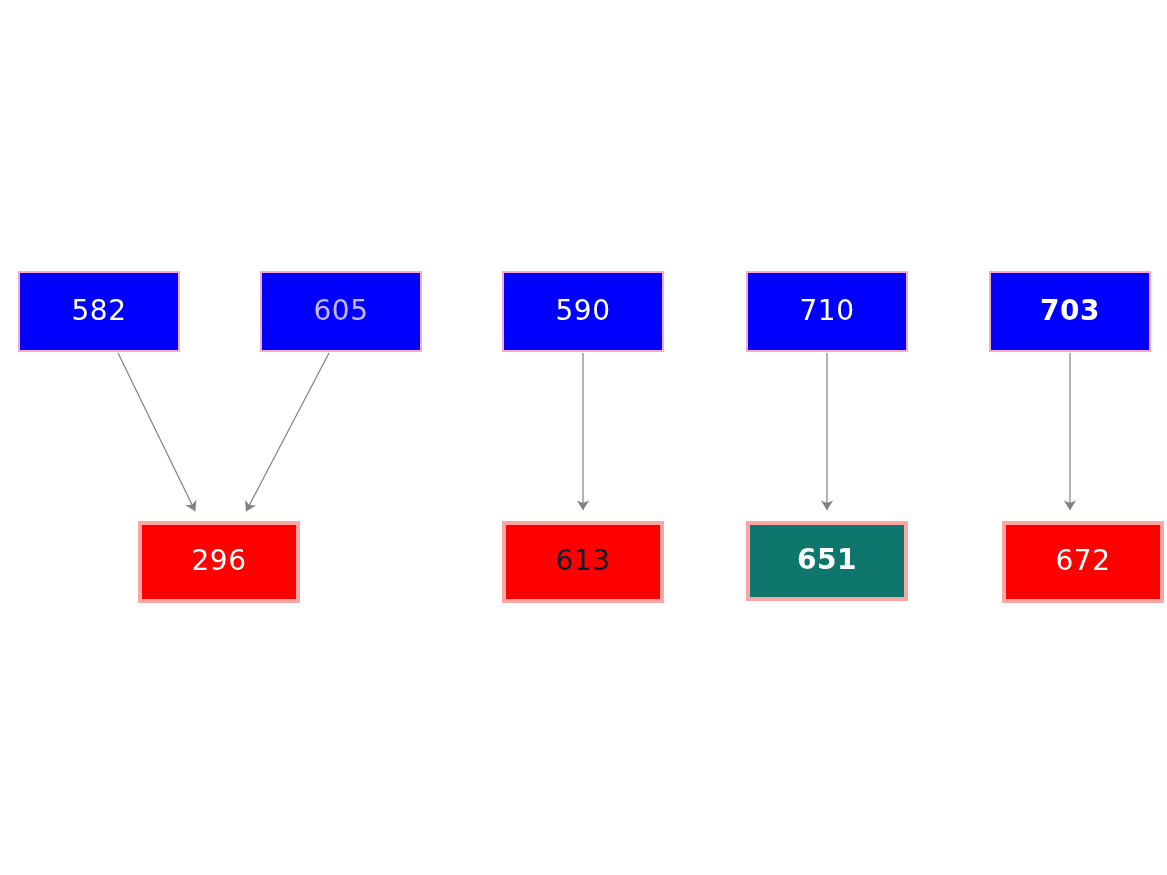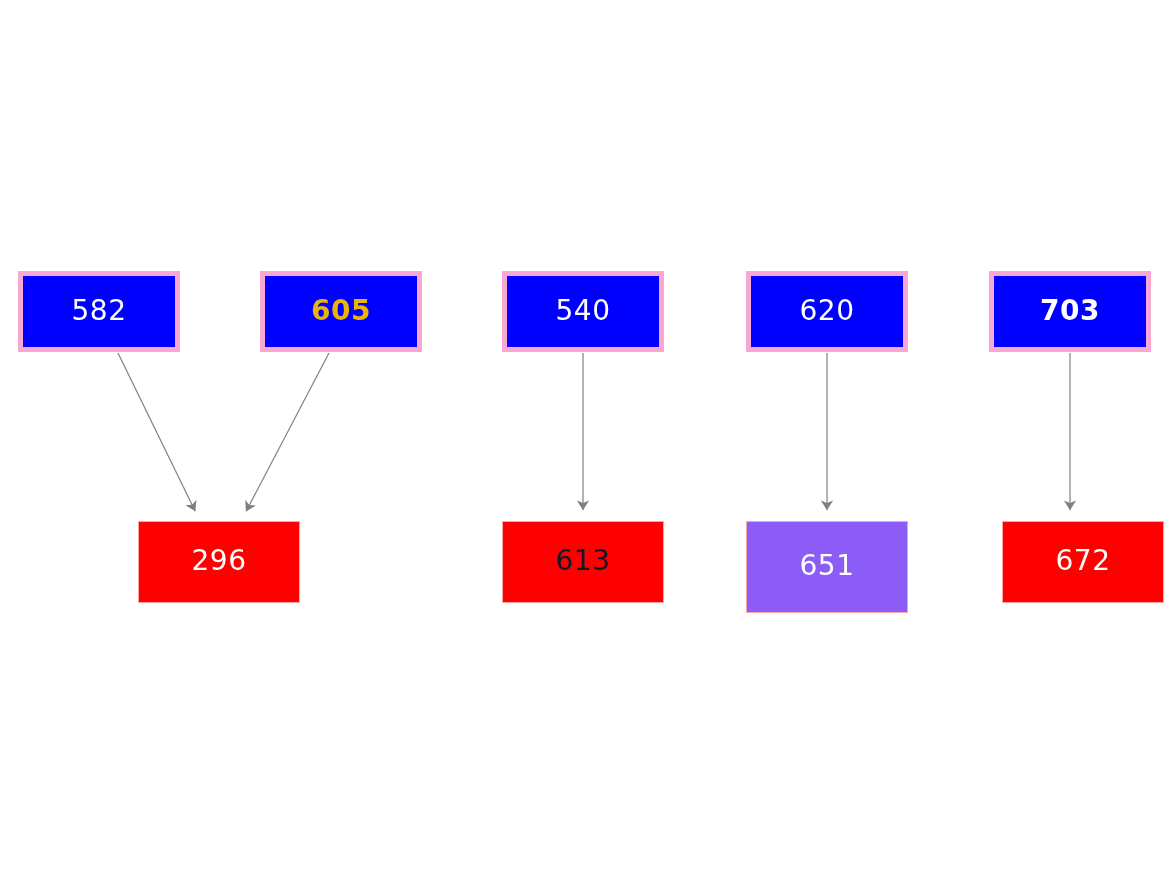"582" .node-source { border: 5px solid #f9a8d4 -> 2px solid #f9a8d4 }
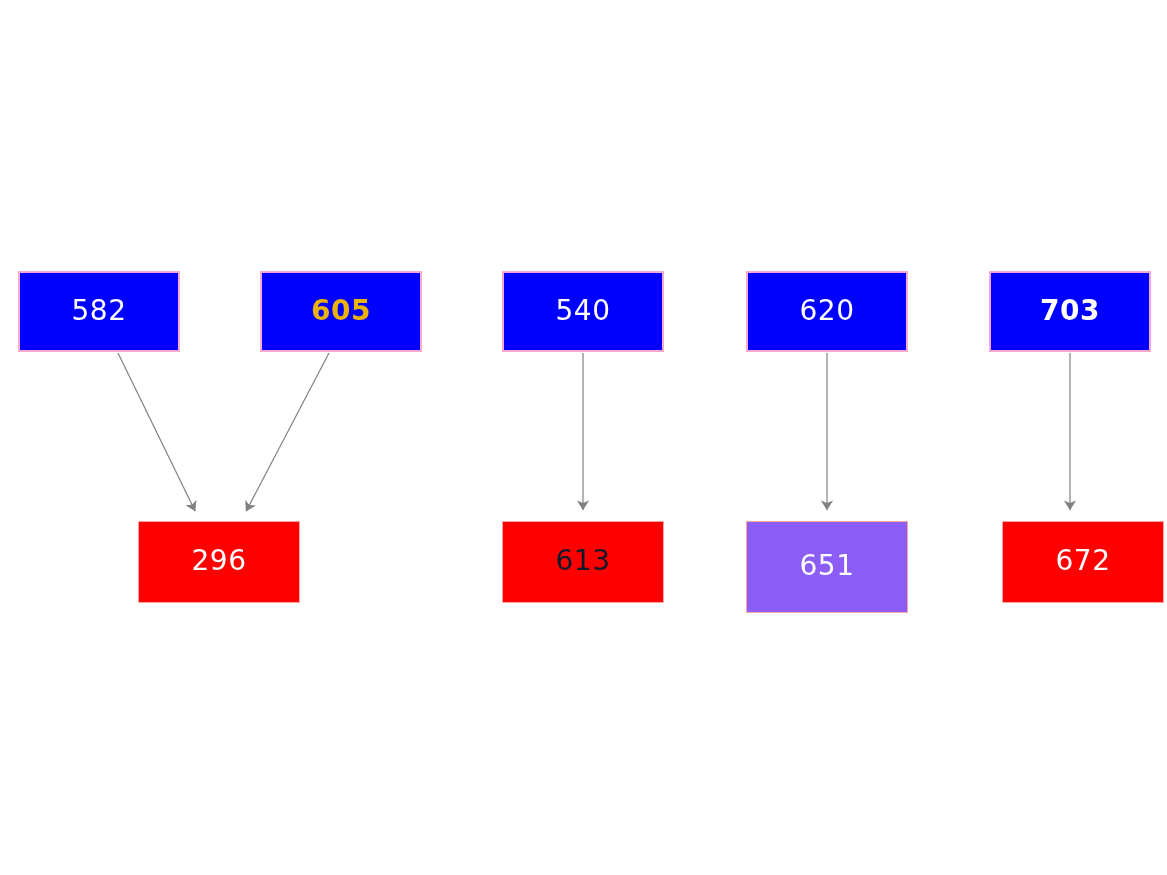"605" span.node-label { color: #eab308 -> #c4b5fd; font-weight: bold -> none }
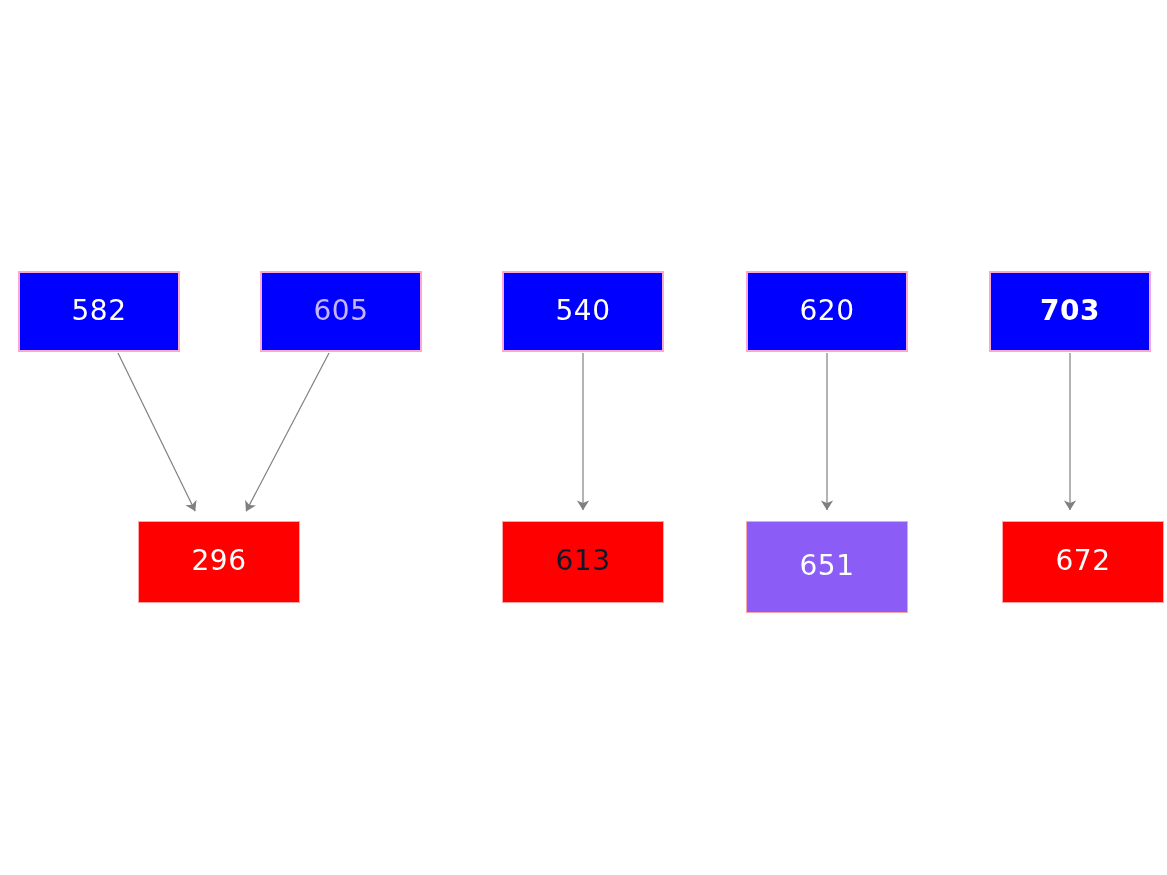"540" span.node-label { text: 540 -> 590 }
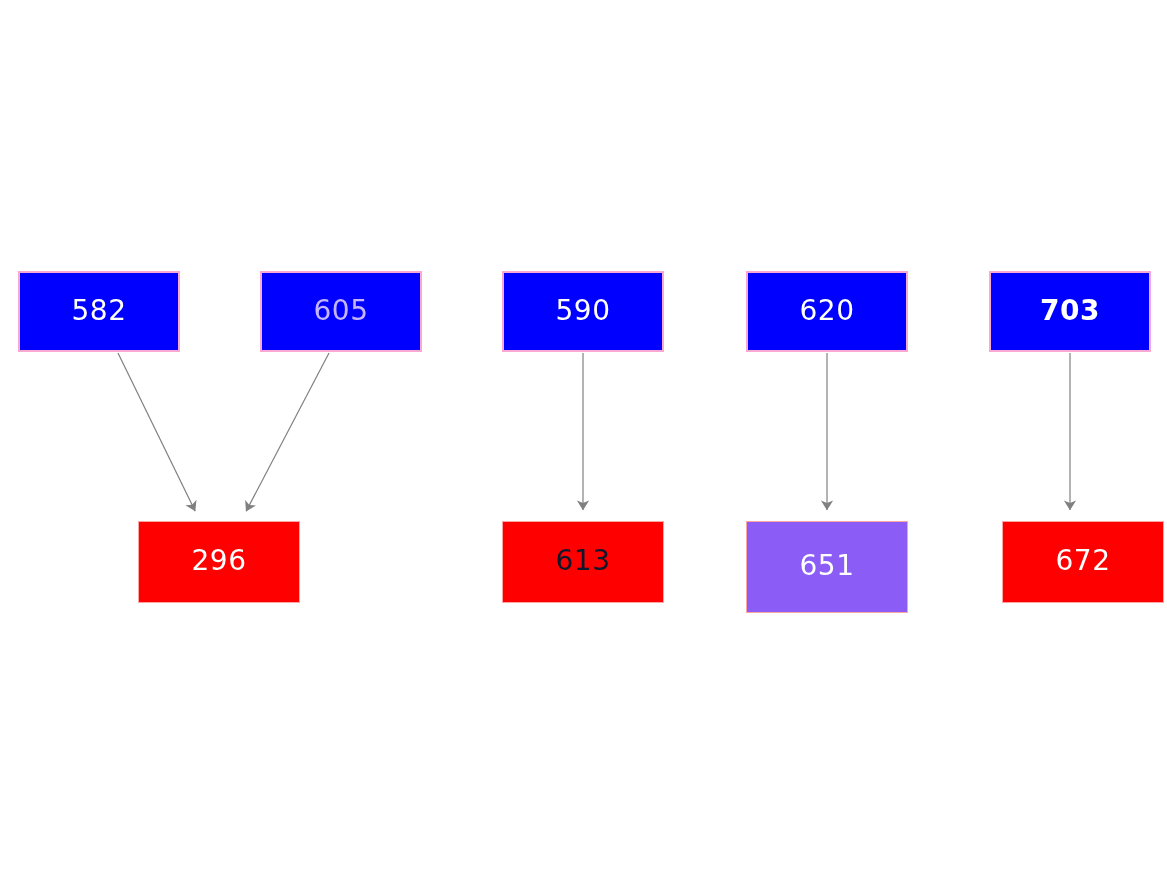"620" span.node-label { text: 620 -> 710 }
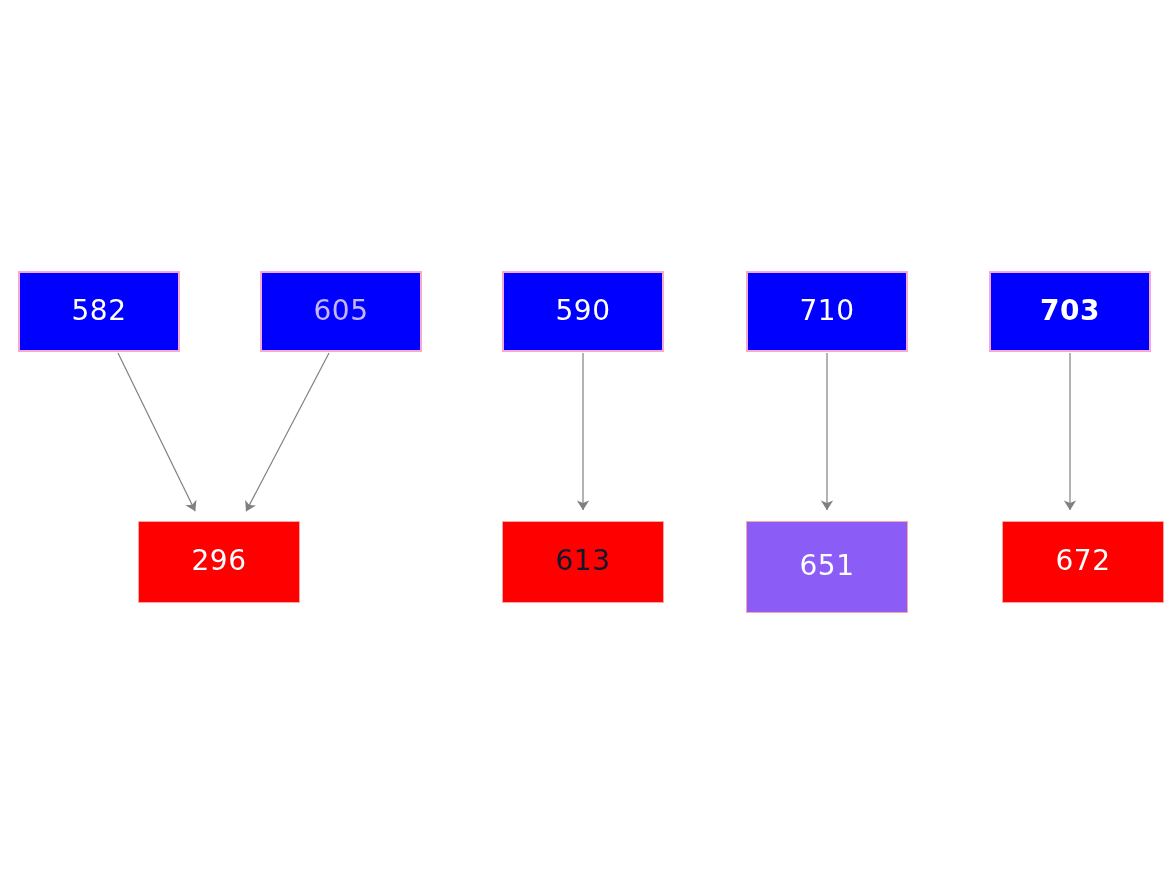"296" .node-target { border: 1px solid #fca5a5 -> 4px solid #fca5a5 }
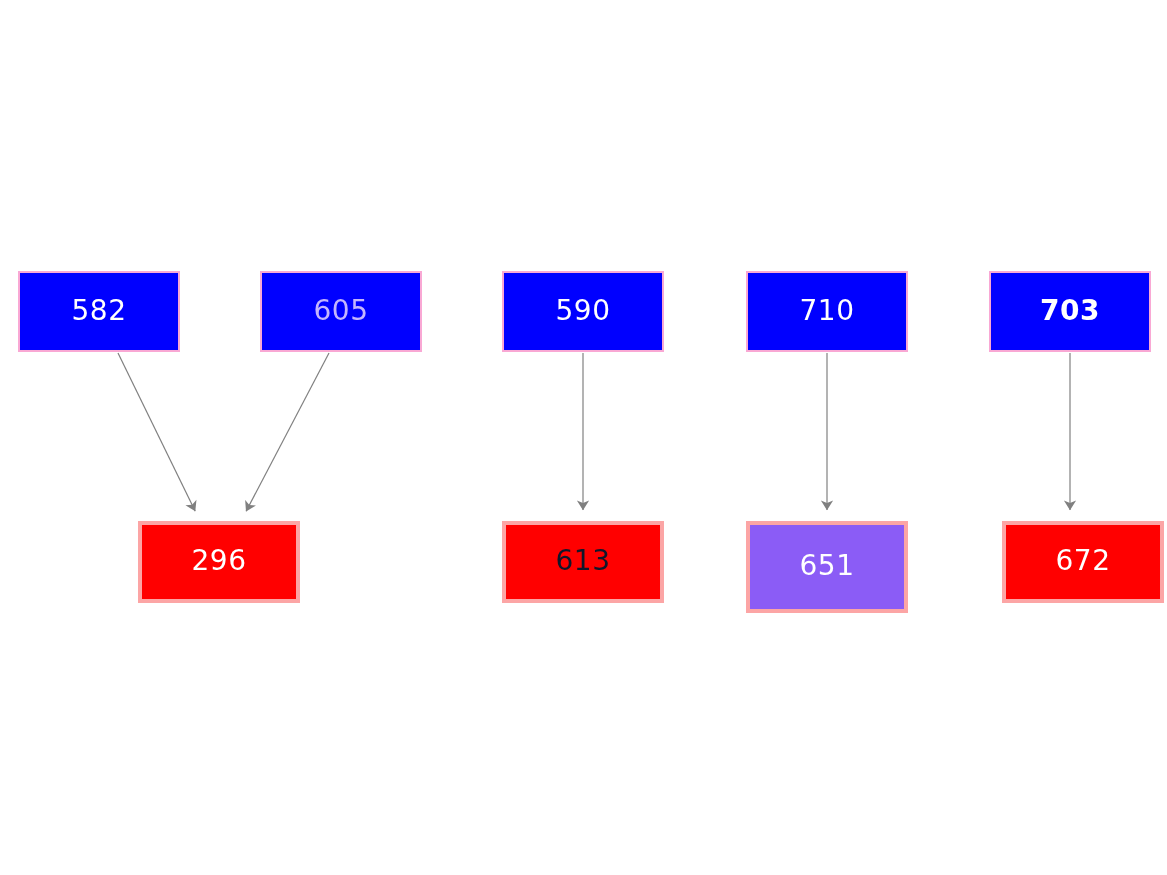"651" div.node { background: #8b5cf6 -> #0f766e; font-weight: none -> bold; height: 92px -> 80px }
